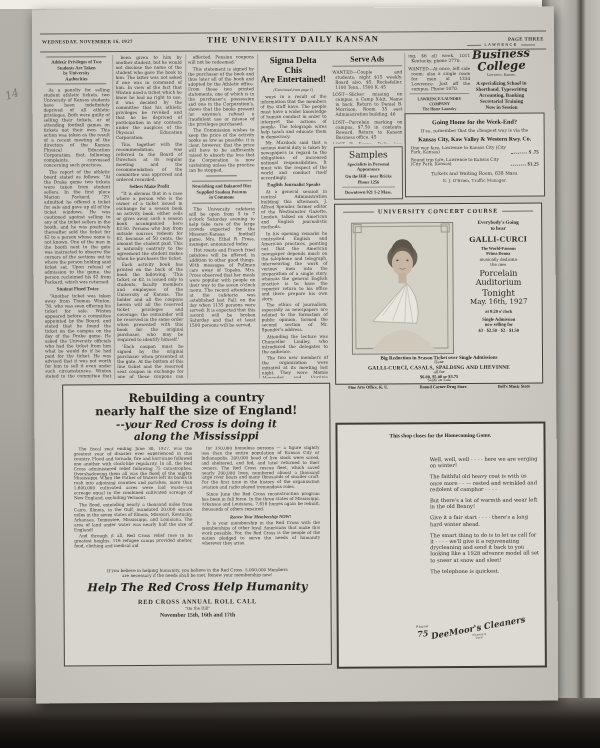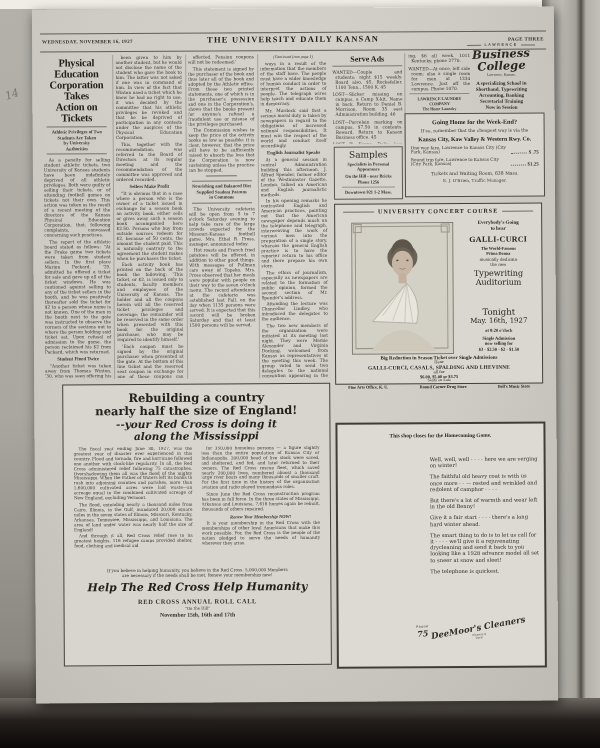"Physical Education" div.blk { html: <div>Physical Education Corporation Takes Action on Tickets</div> -> none }
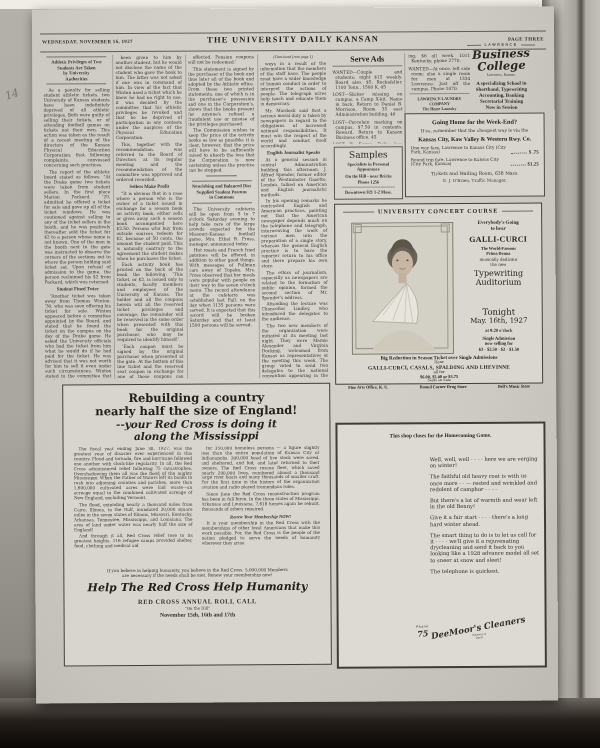"Sigma Delta Chis" div.blk { html: none -> <div>Sigma Delta Chis Are Entertained!</div> }
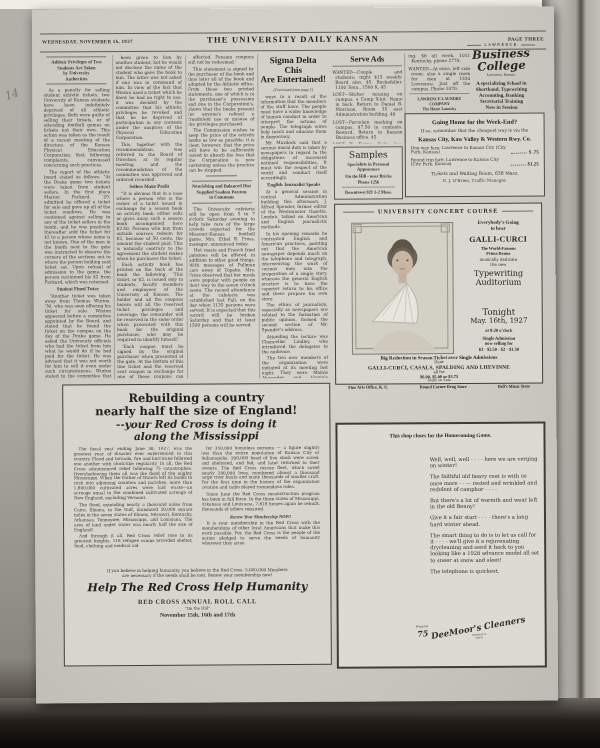"Typewriting" div.c-venue { text: Typewriting -> Porcelain }
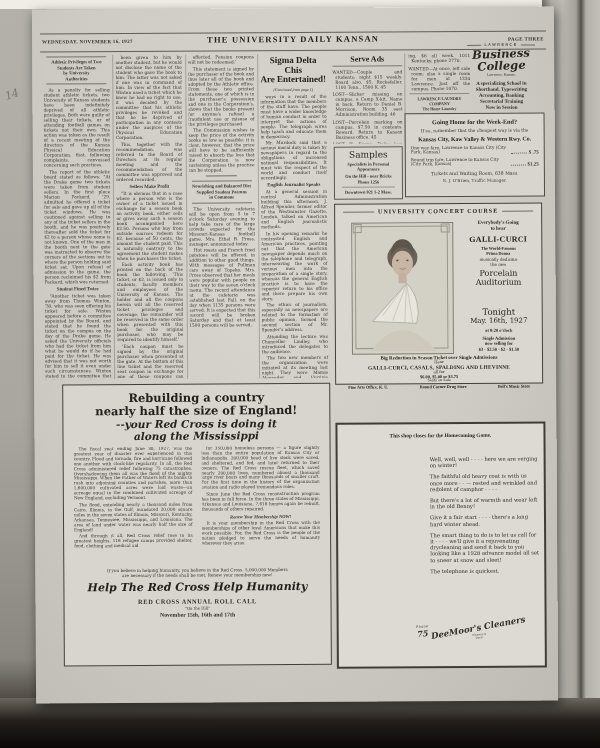"Tonight" .c-when { margin-top: 21px -> 2px }
